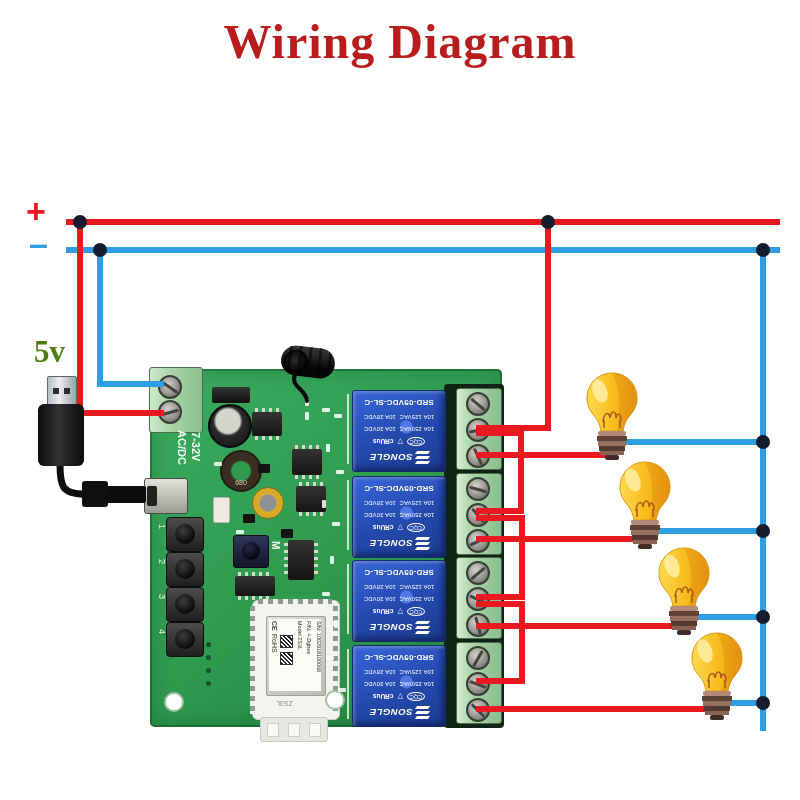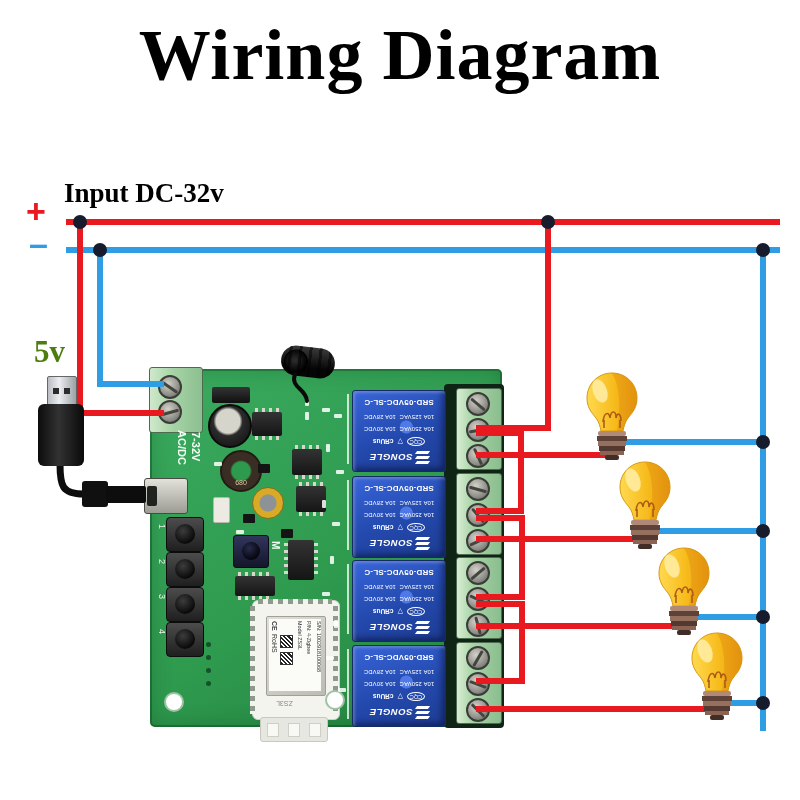"Wiring Diagram" .title { color: #000000 -> #b91c1c; font-size: 72px -> 48px }
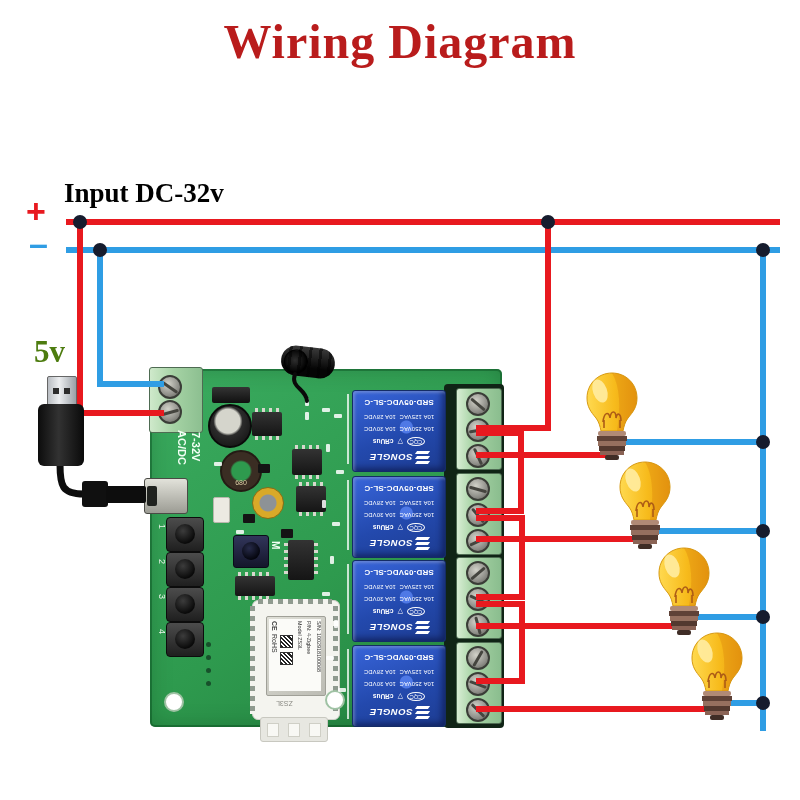"Input DC-32v" div.input-label { html: <div>Input DC-32v</div> -> none }
